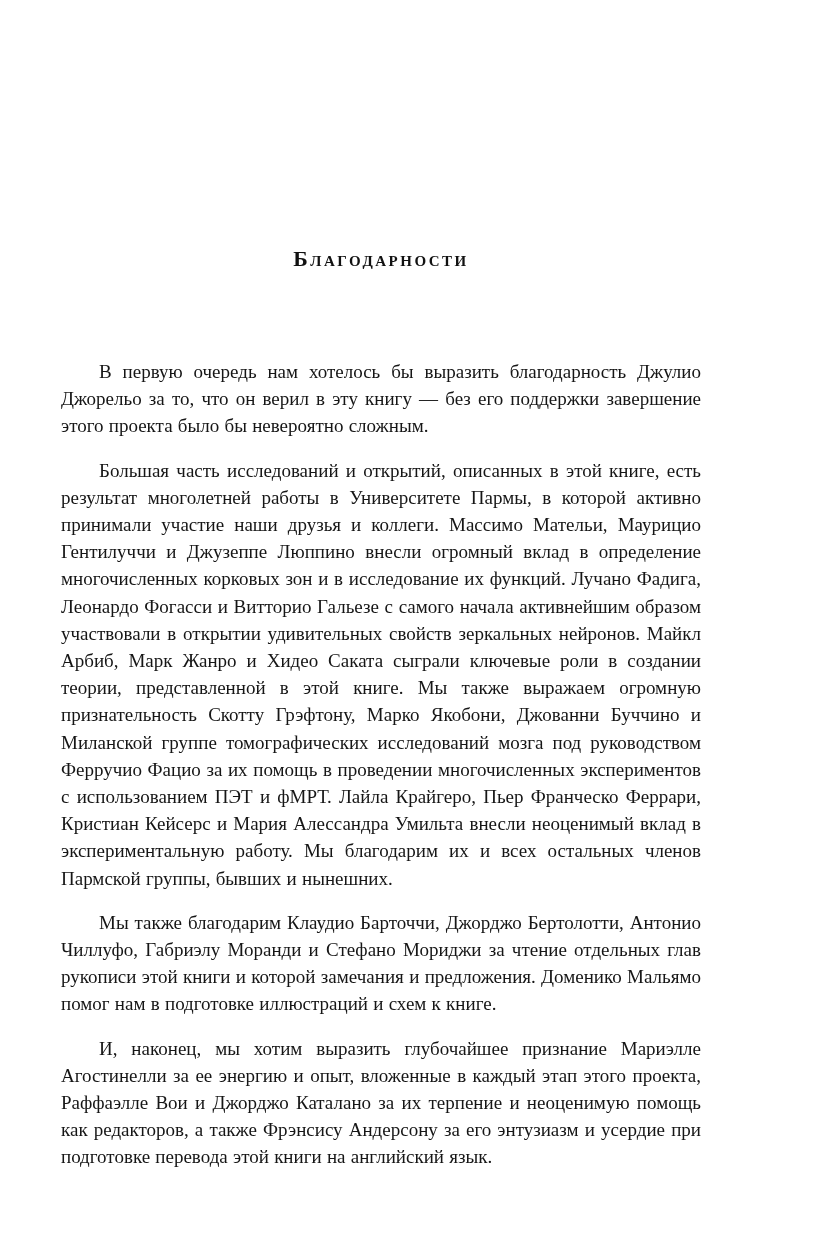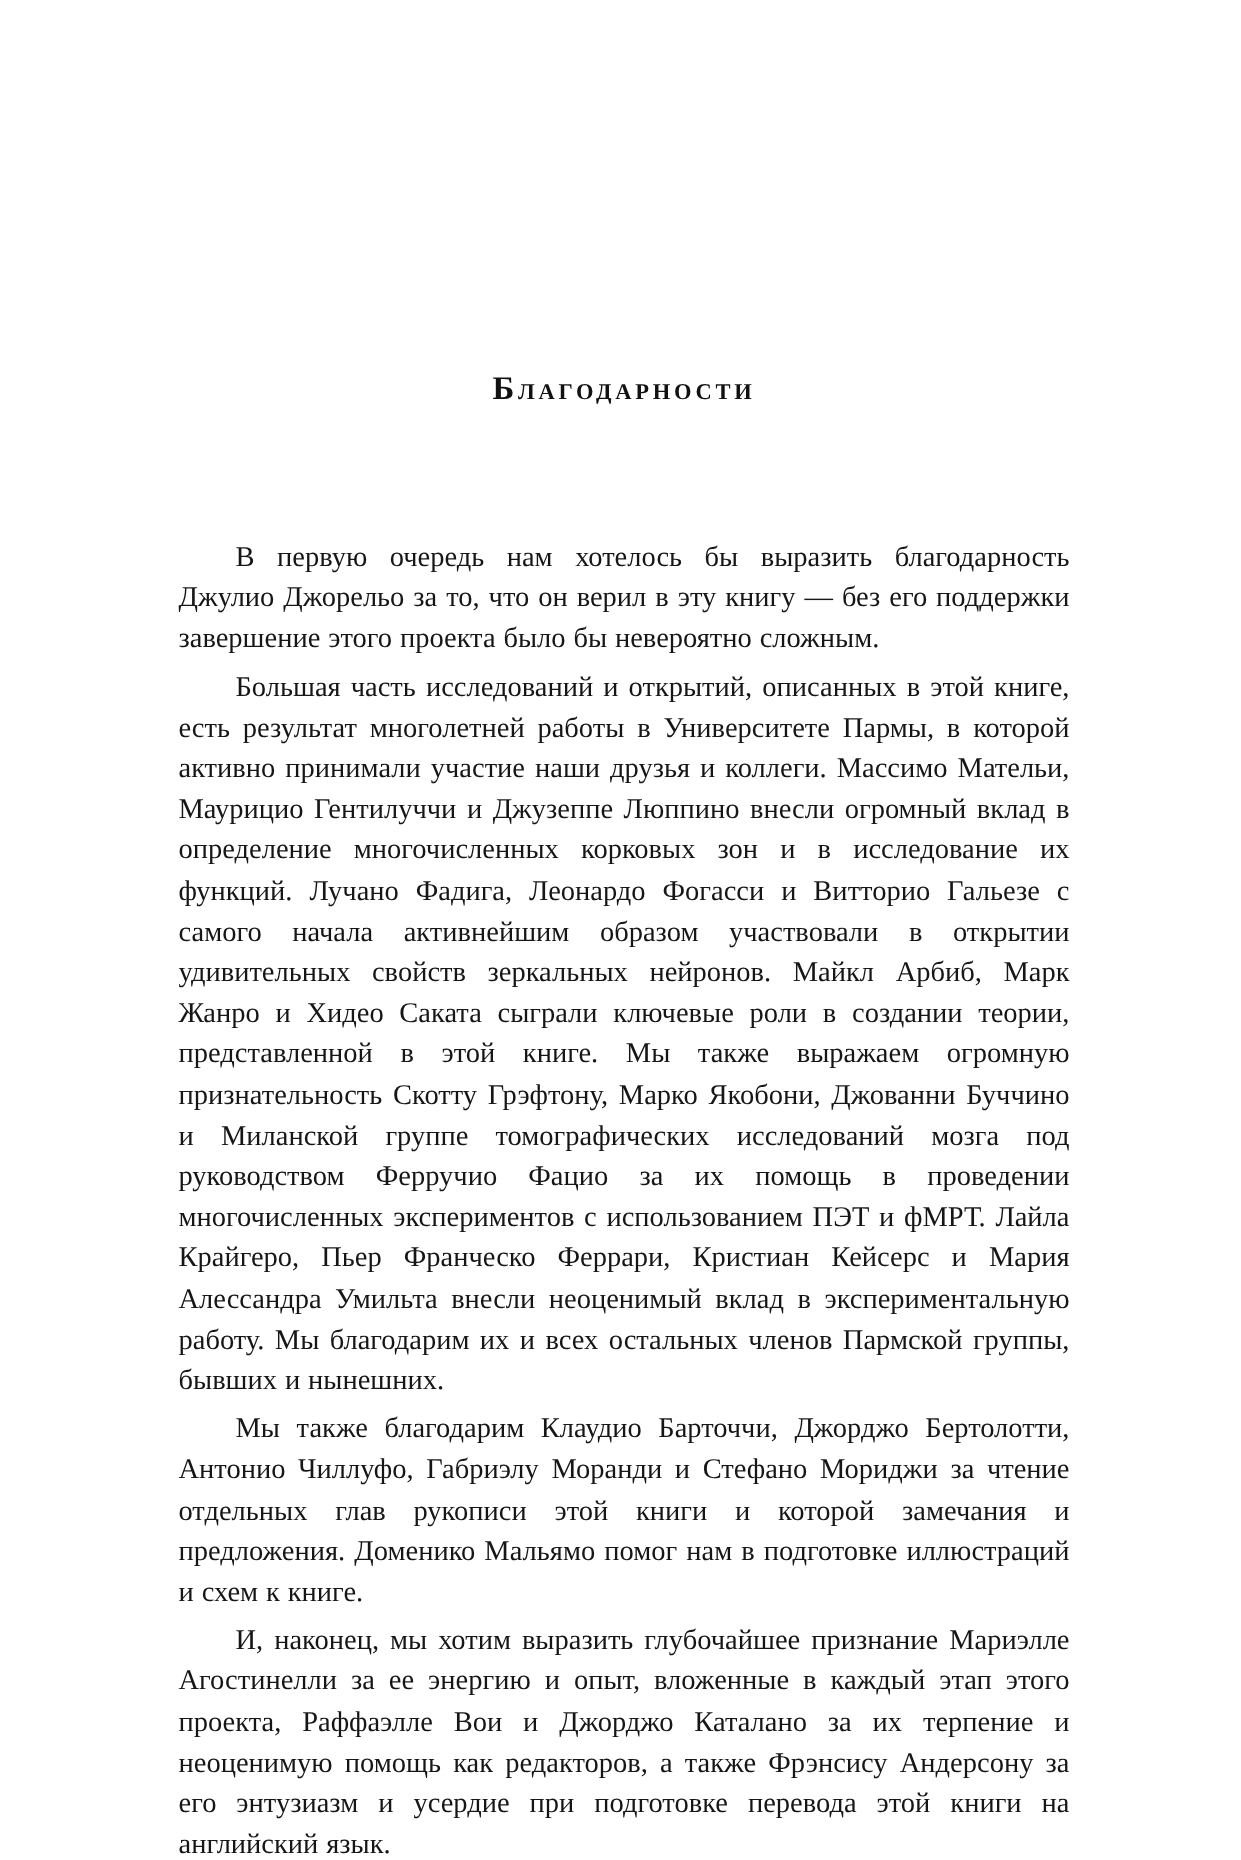"Благодарности" .book-page { padding: 246px 81px 60px 114px -> 246px 81px 60px 44px }
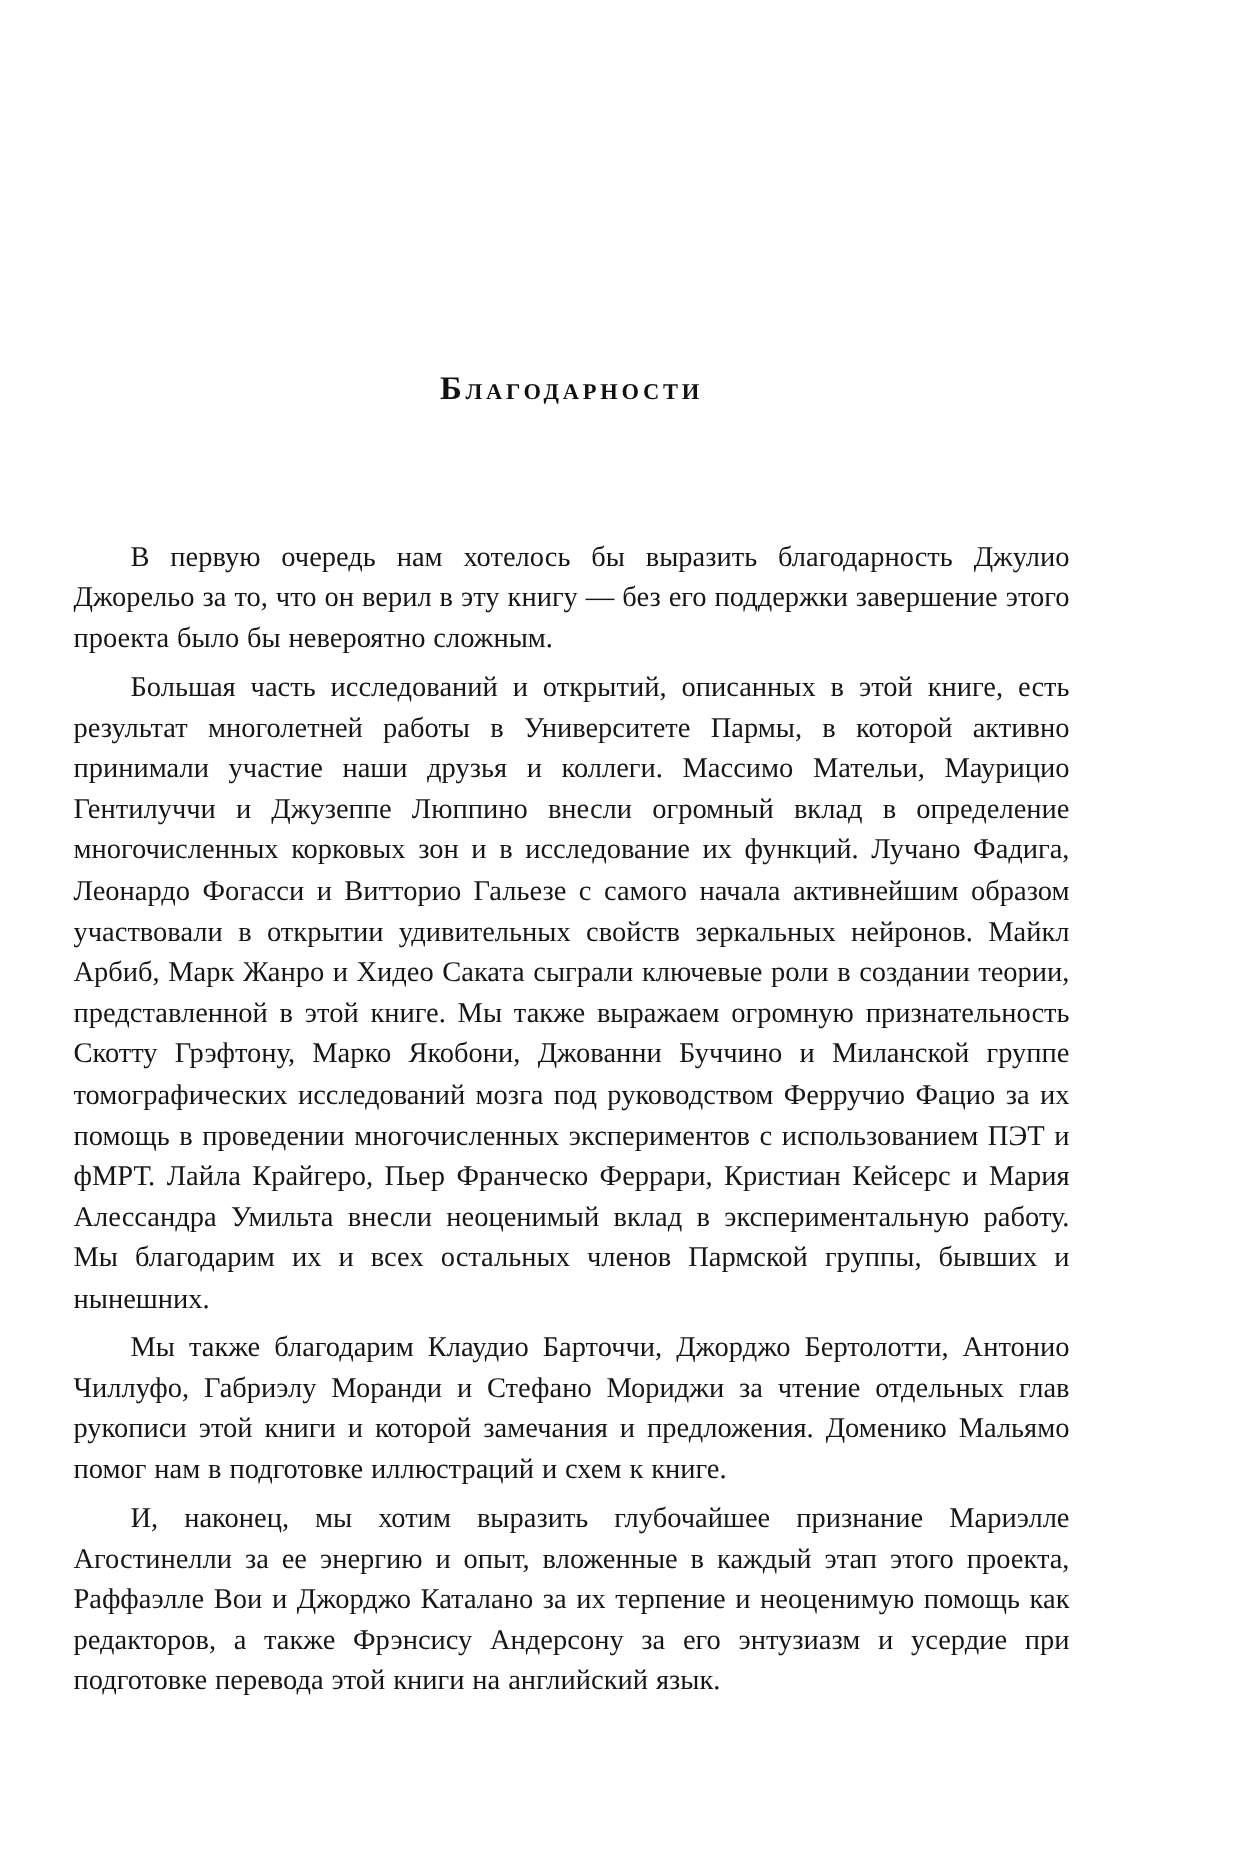"В первую очередь нам хотелось" .body-text p { margin: 5px -> 17px }
